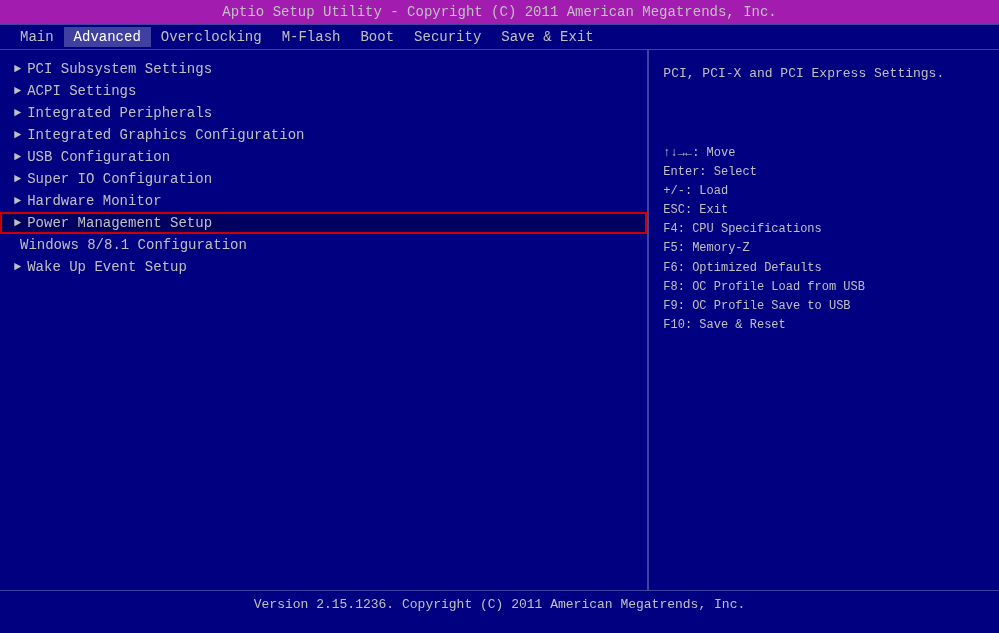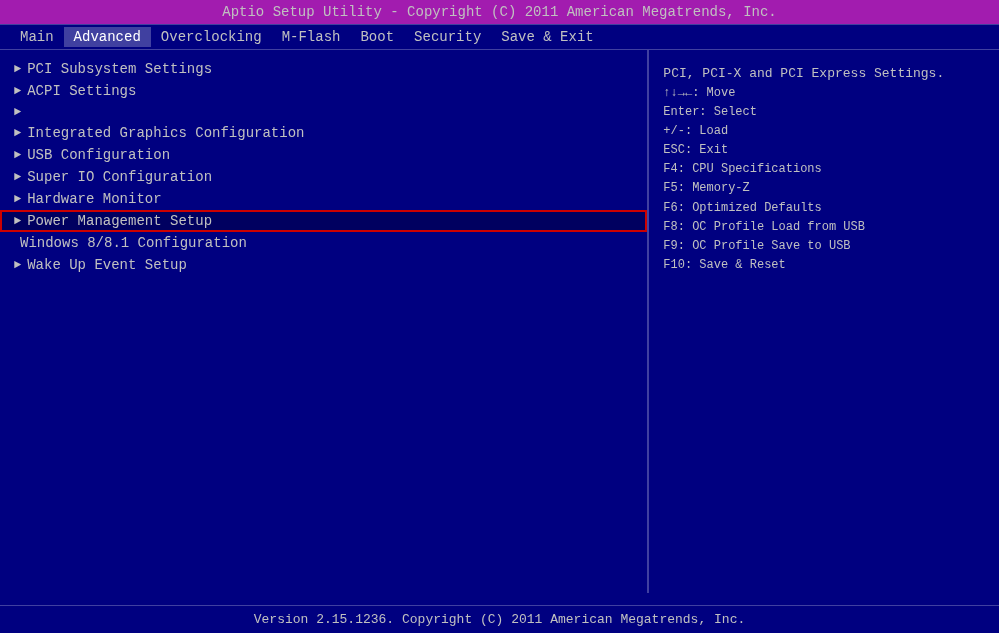"Integrated Peripherals" span { html: none -> <span>Integrated Peripherals</span> }
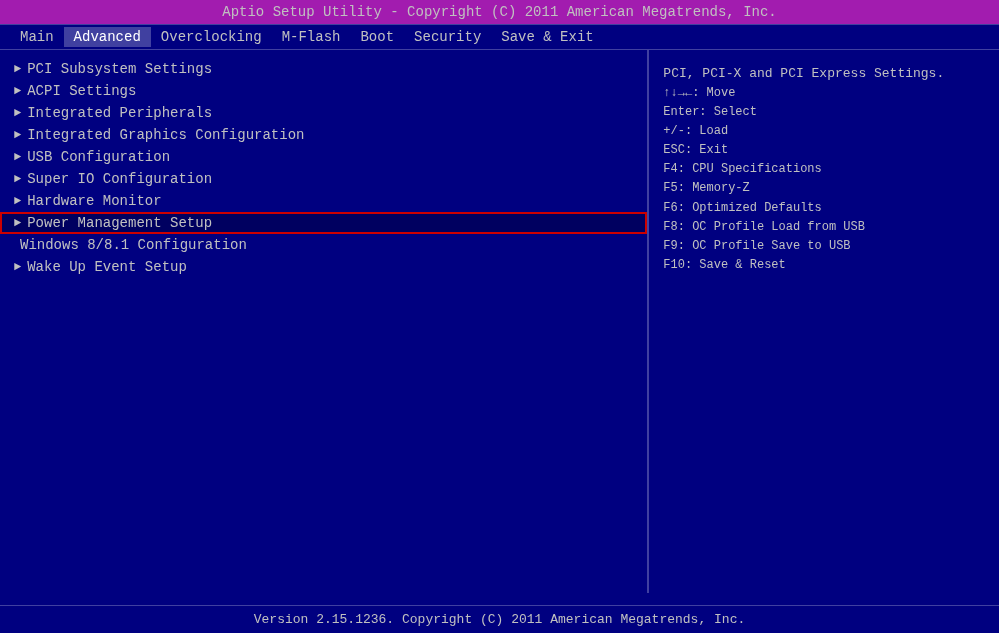"↑↓→←: Move" .keybind-section { margin-top: none -> 60px }
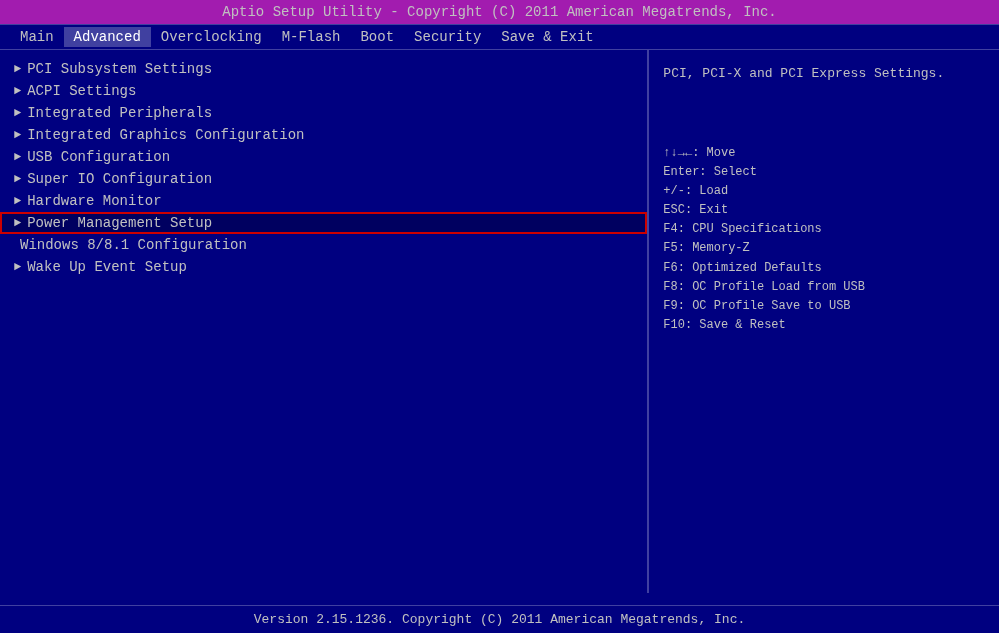"Version 2.15.1236. Copyright (C) 2011" .bottom-bar { bottom: 0 -> 15px }
